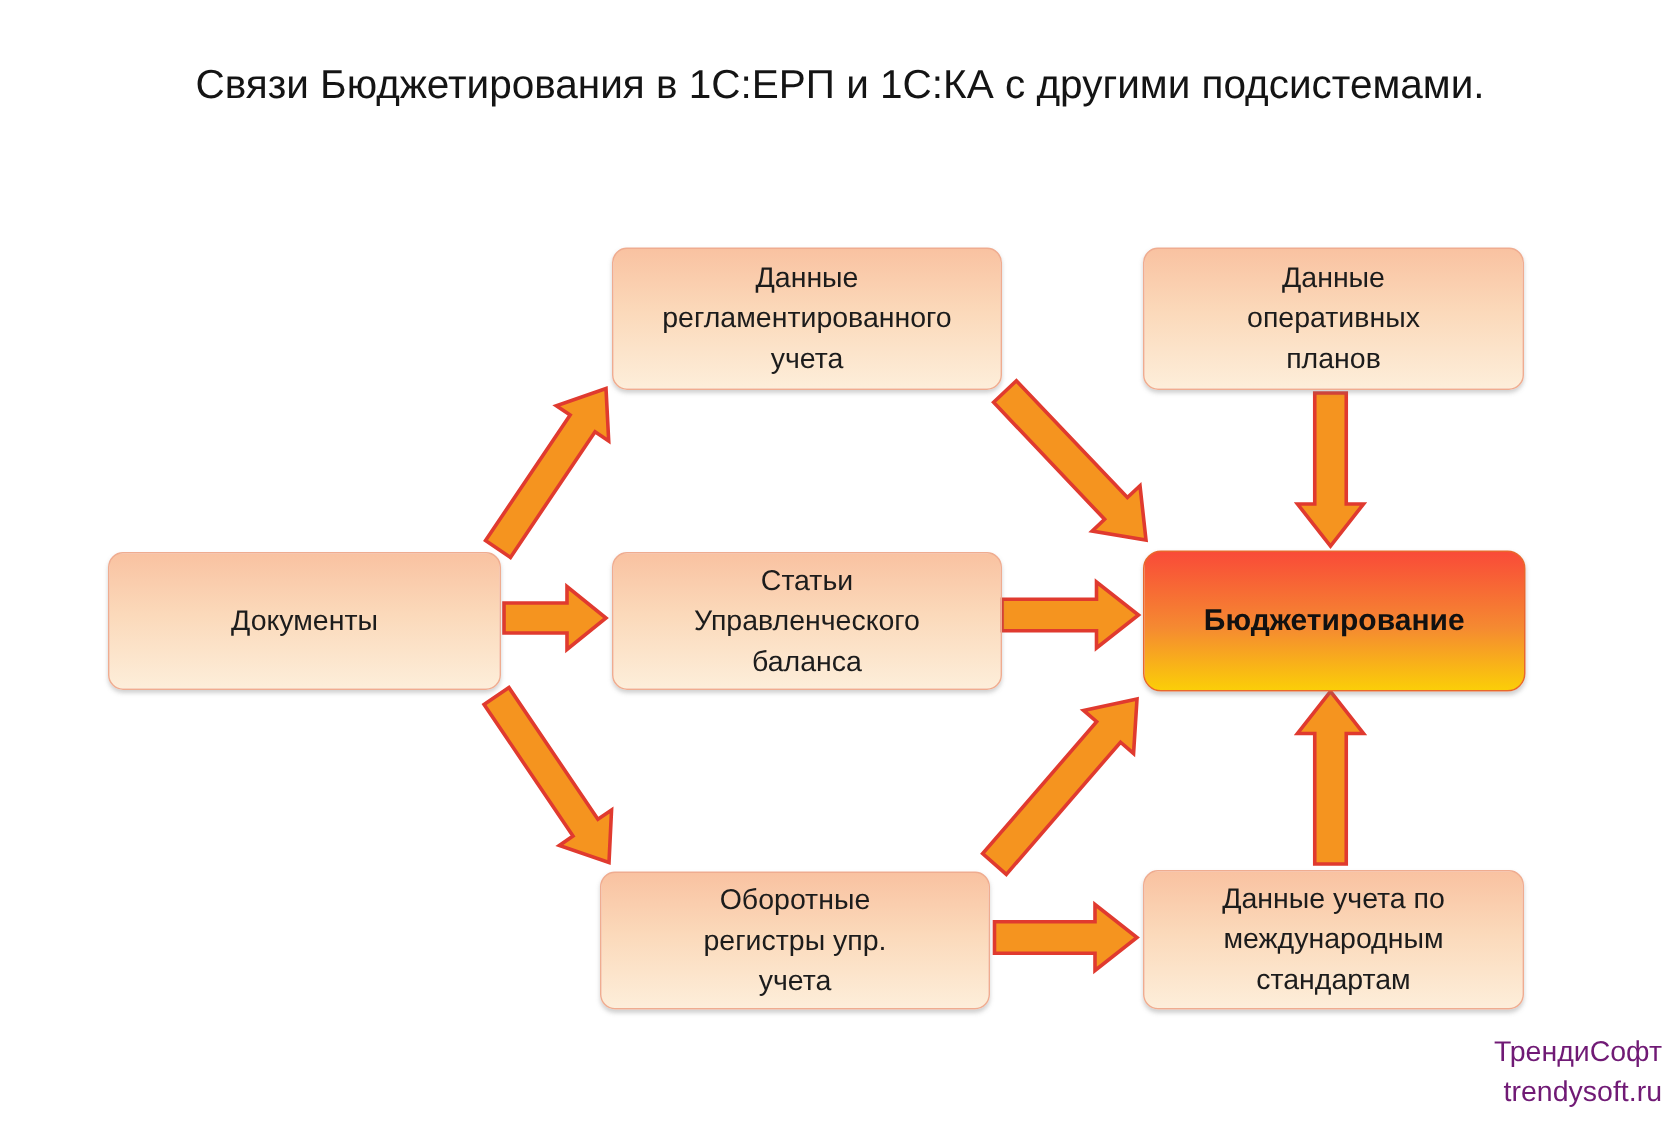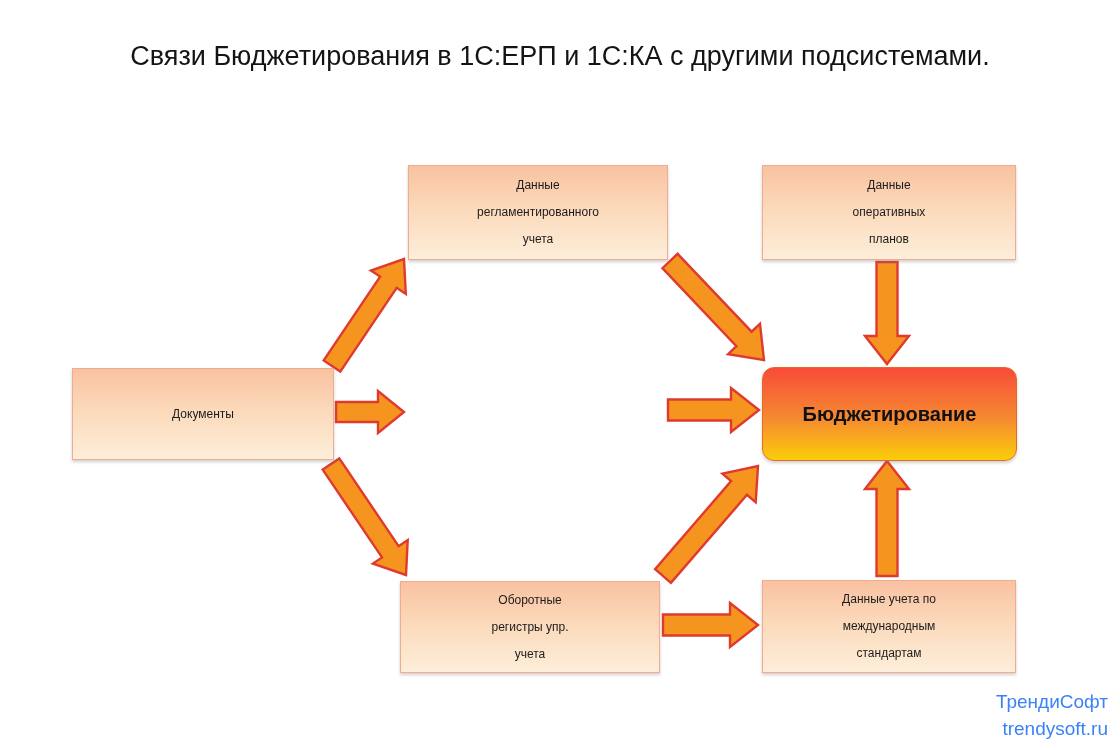"Данные" .node { border-radius: 0 -> 10px; font-size: 12px -> 19px }
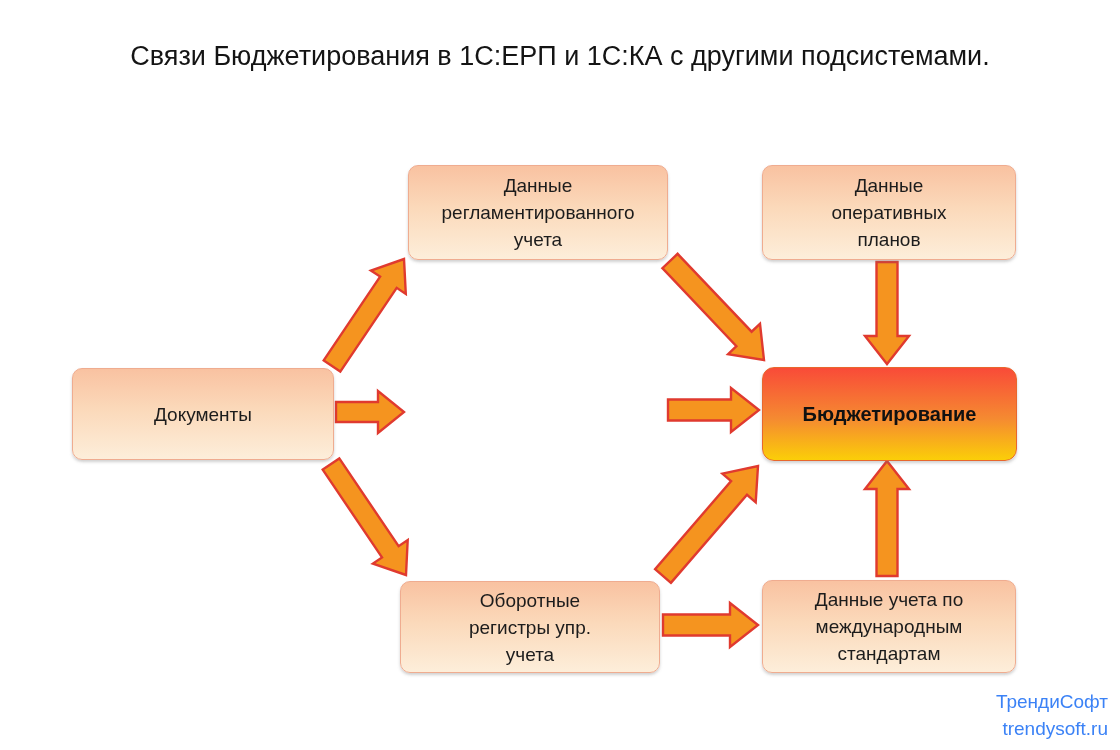"Статьи" div.node { html: none -> <div>Статьи Управленческого баланса</div> }
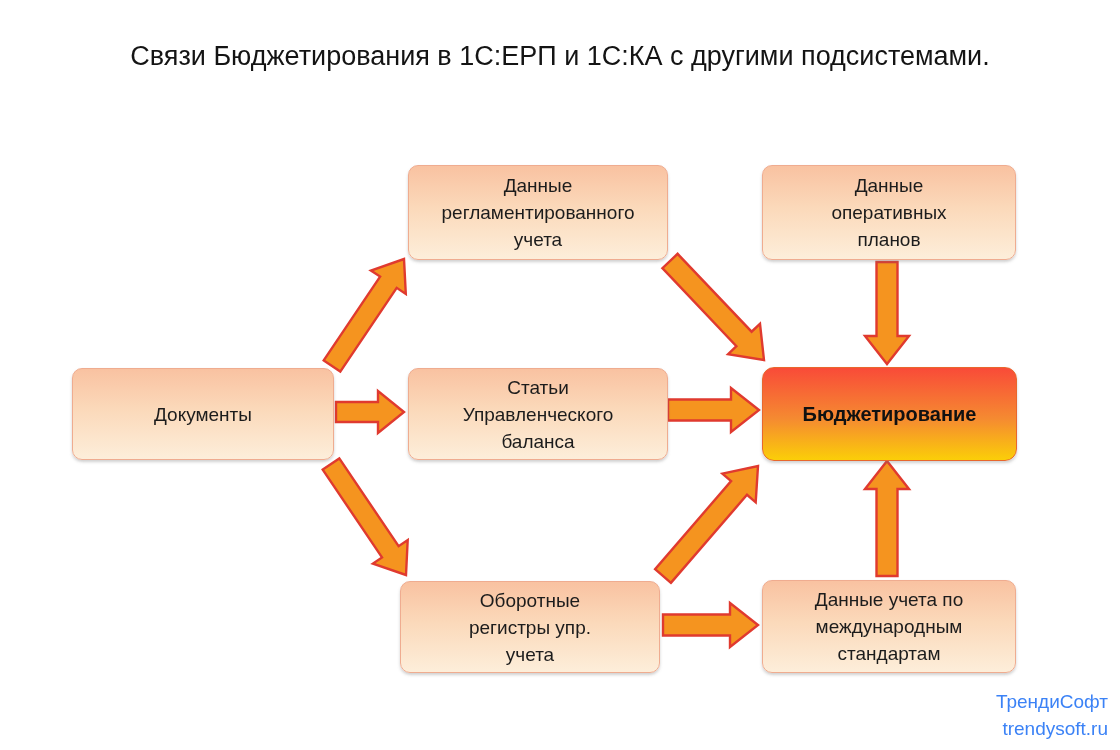"ТрендиСофт" #watermark { color: #3b82f6 -> #701a75 }
